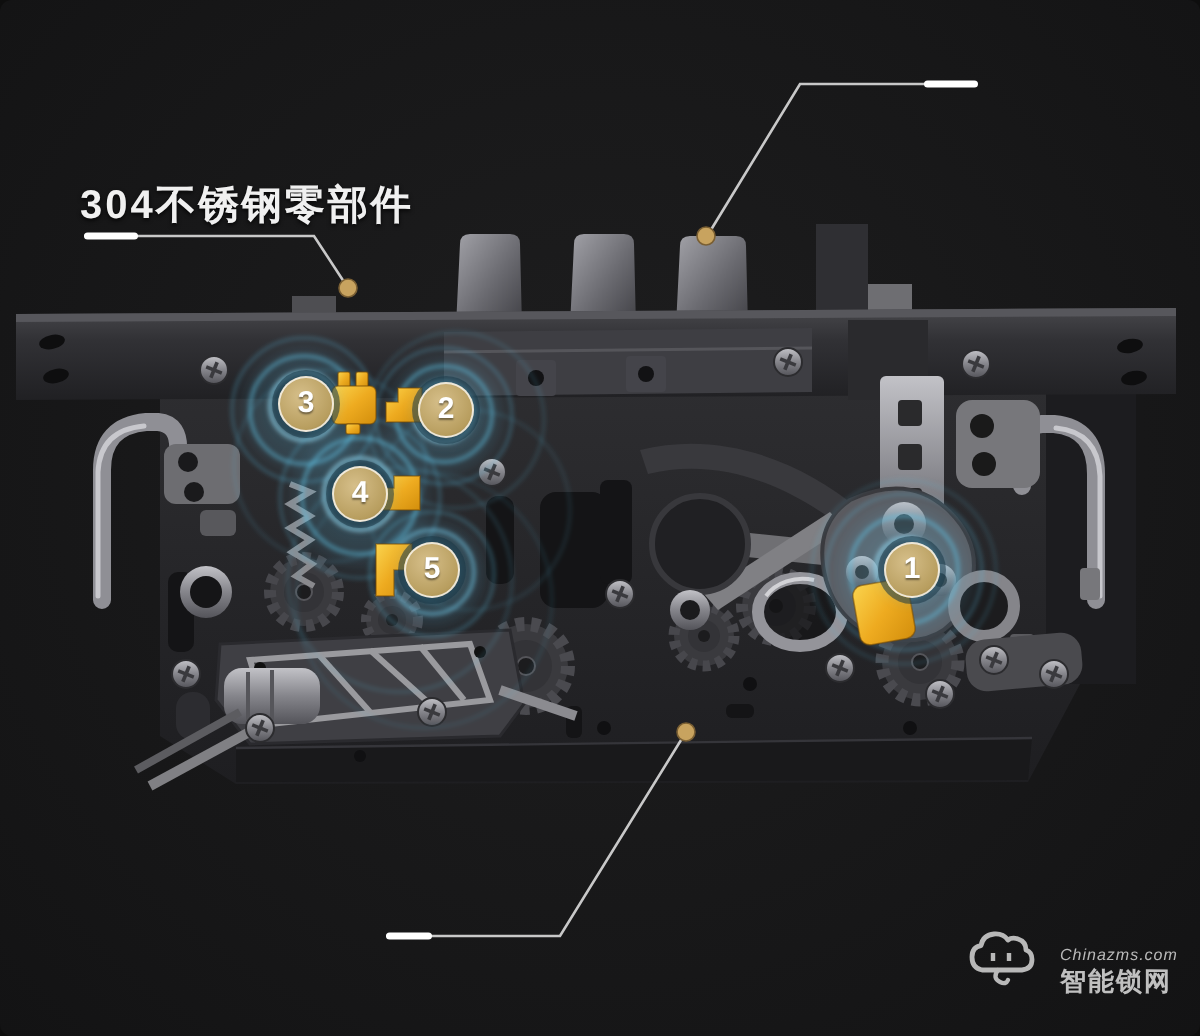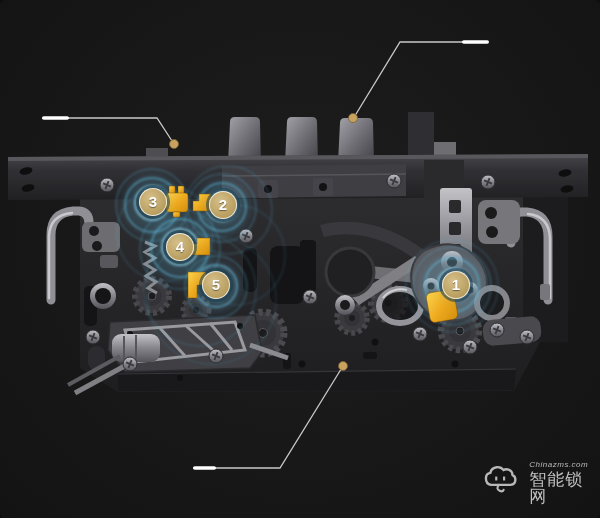"304不锈钢零部件" div.callout-label { html: none -> <div>304不锈钢零部件</div> }
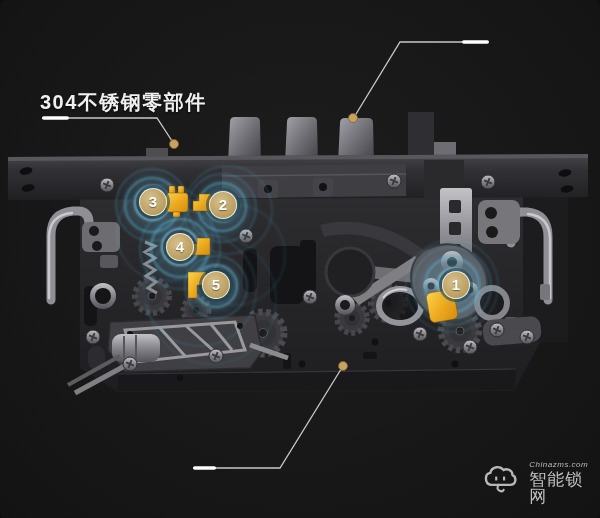"Chinazms.com" .watermark { align-items: flex-start -> flex-end }
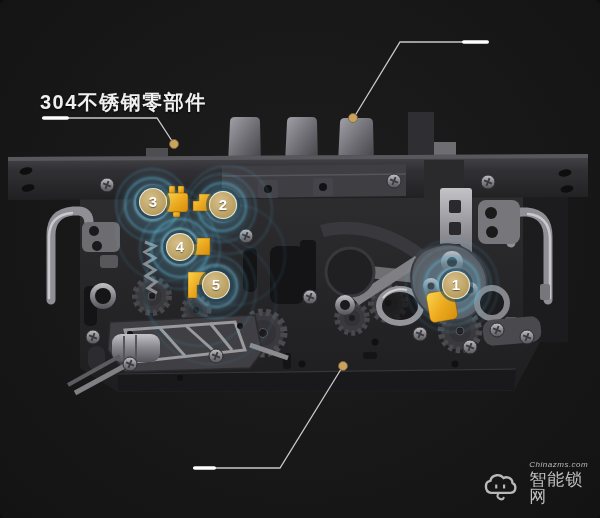"智能锁网" .wm-brand { font-size: 17px -> 13px; font-weight: normal -> bold }
